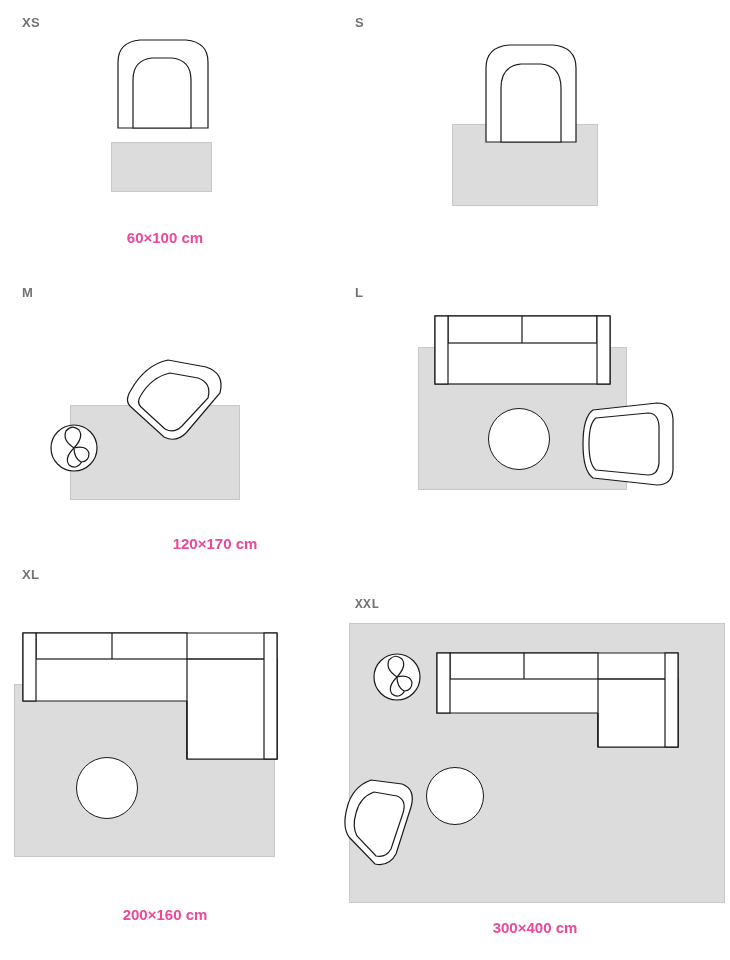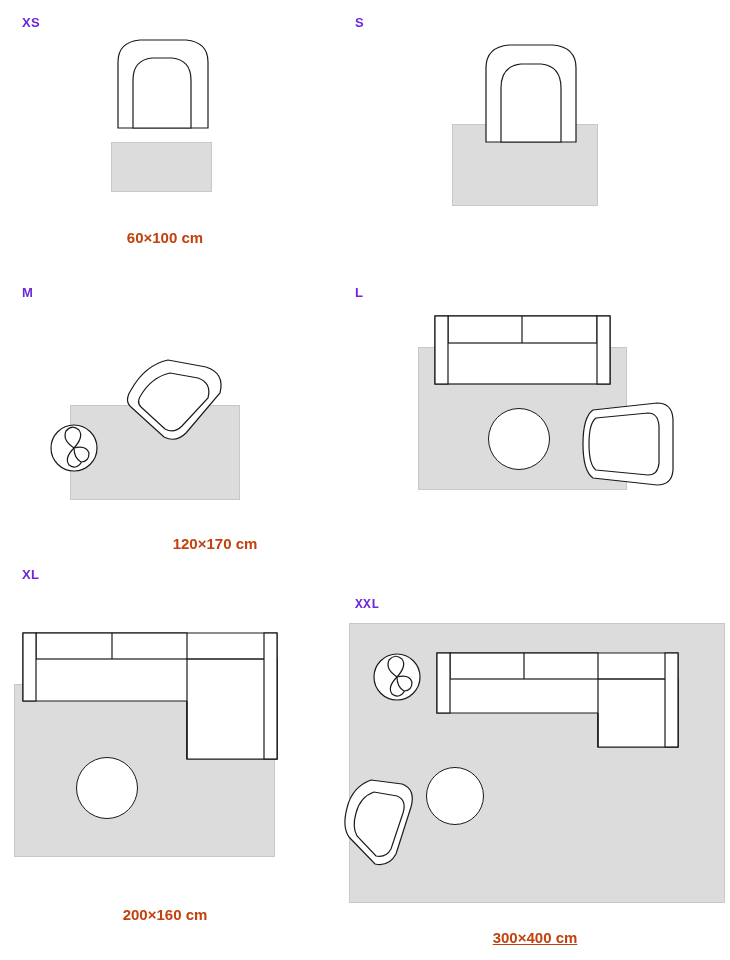"XS" .size-label { color: #6d28d9 -> #737373 }
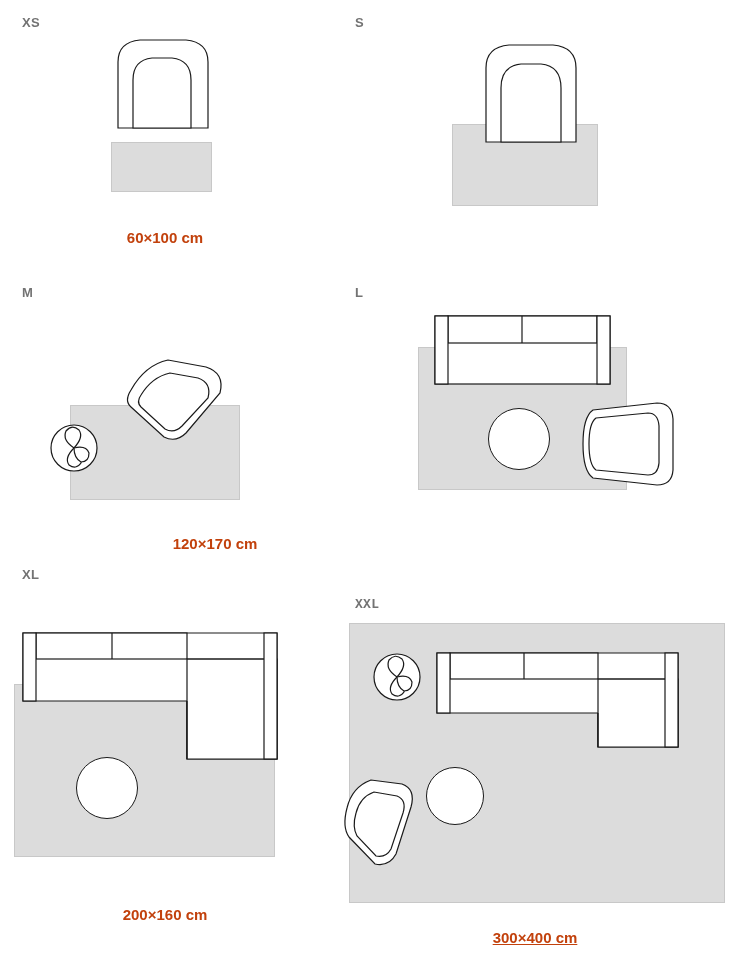"60×100 cm" .dim-label { color: #c2410c -> #ec4899 }
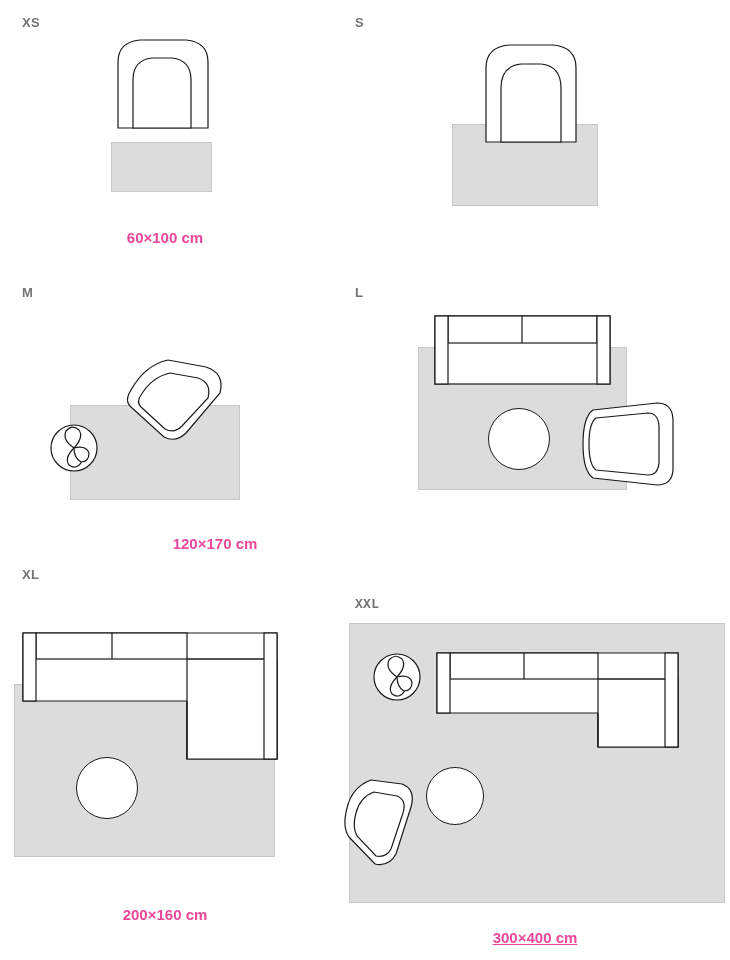"300×400 cm" div.dim-label { text-decoration: underline -> none; top: 354px -> 344px }
